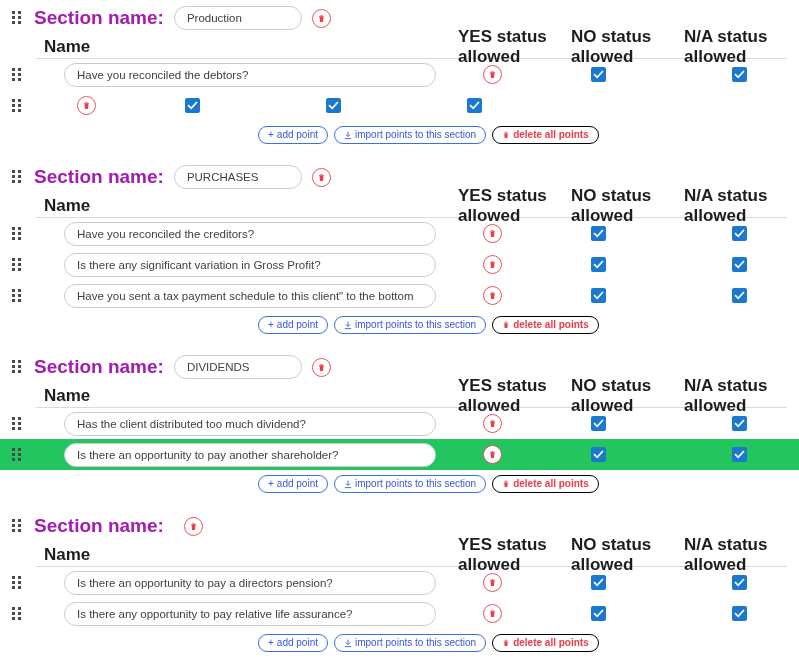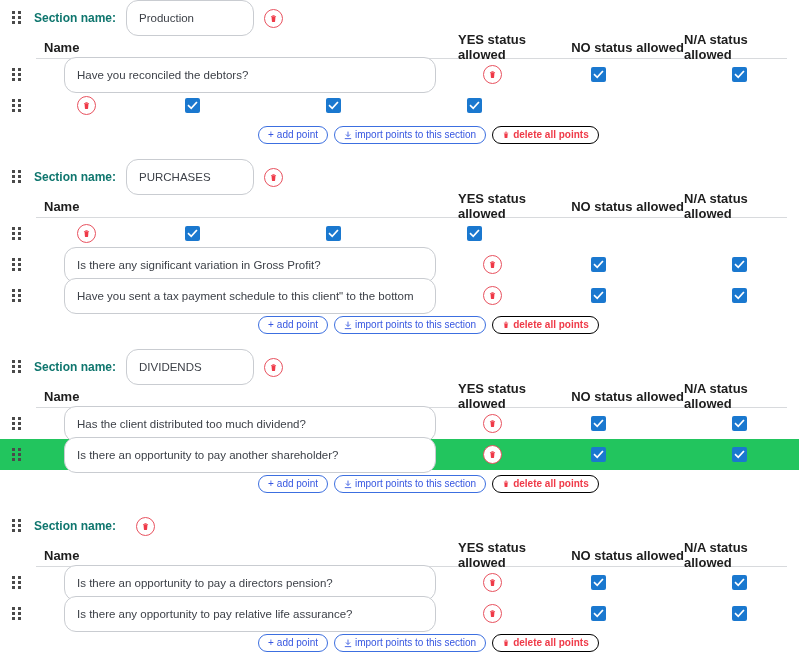"Section name:" .section-label { color: #0f766e -> #a21caf; font-size: 12px -> 19px }
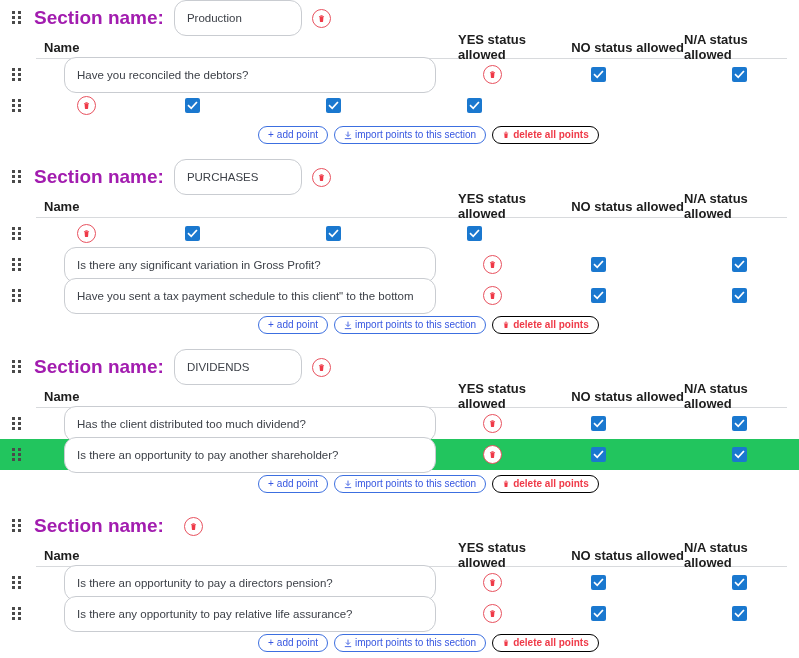"Production" .pill-input { height: 36px -> 24px }
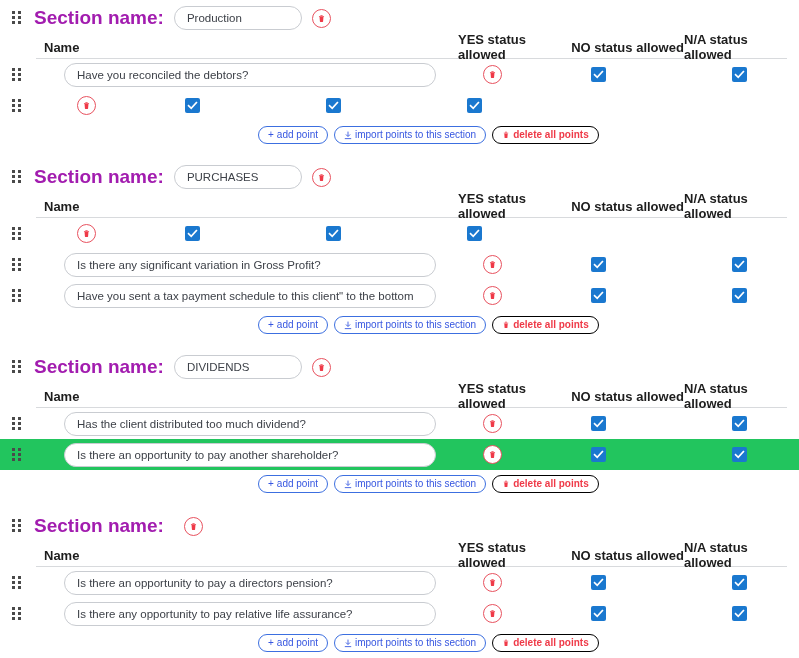"Name" .col-head { font-size: 13px -> 17px }
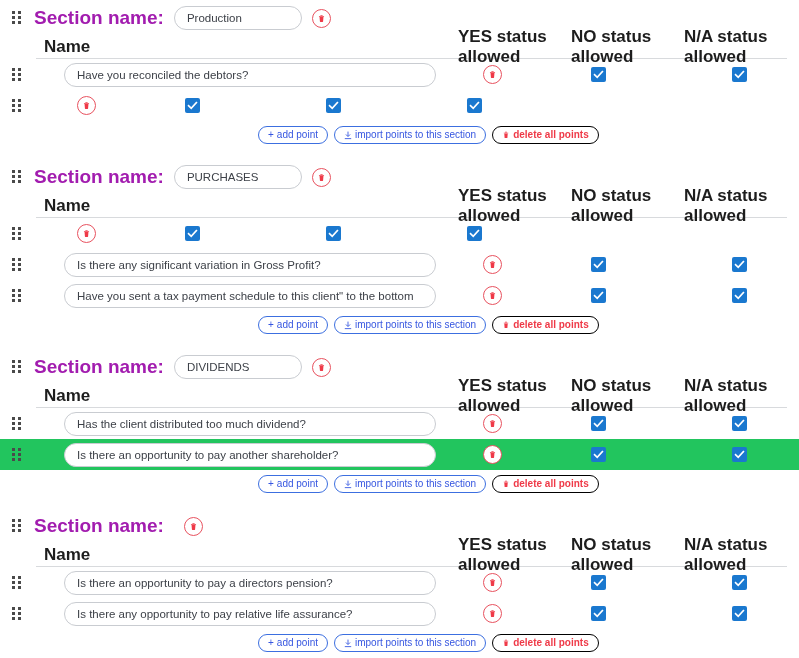"Have you reconciled the creditors?" div.c-name { html: none -> <div> <input> </div> }
